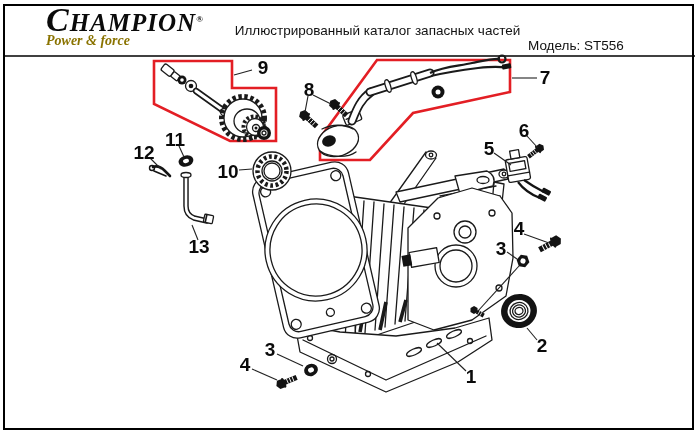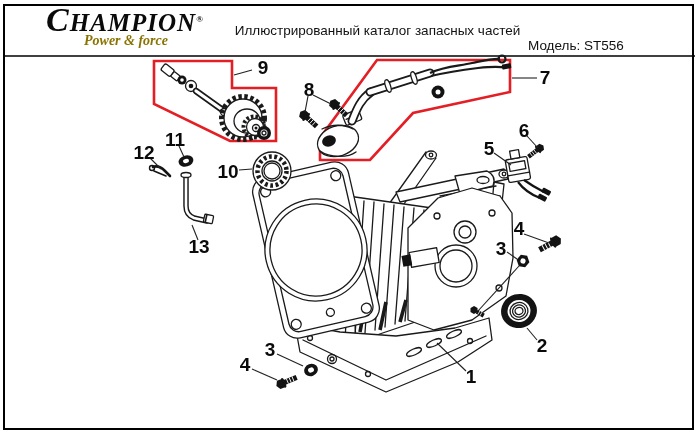"Power & force" .brand-tagline { text-align: center -> none }
